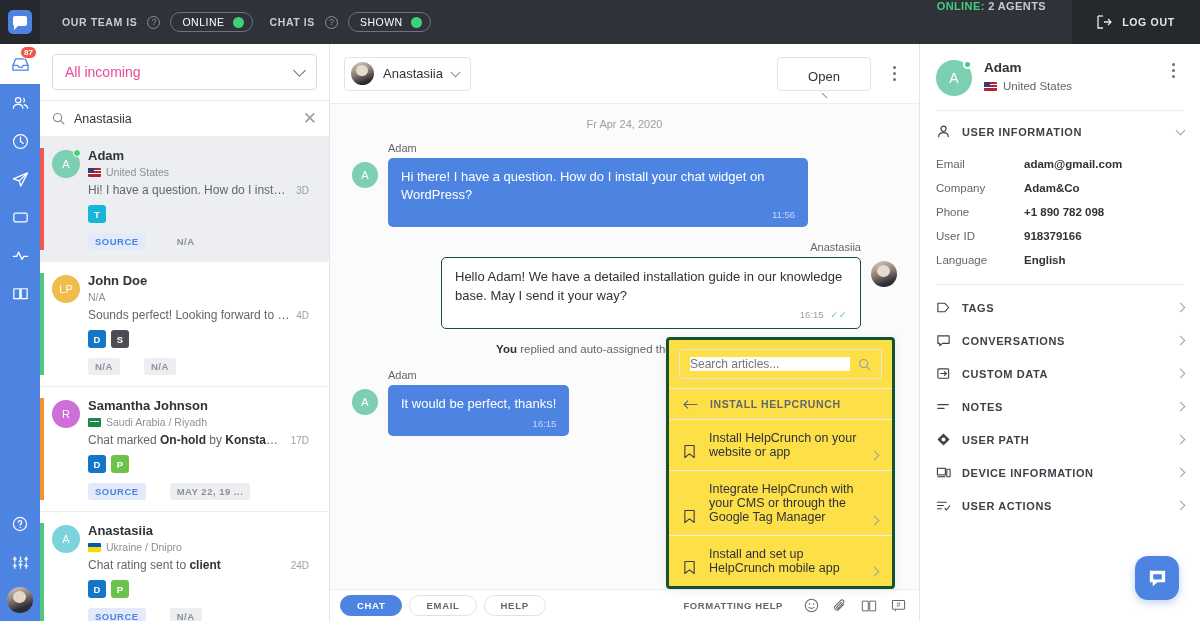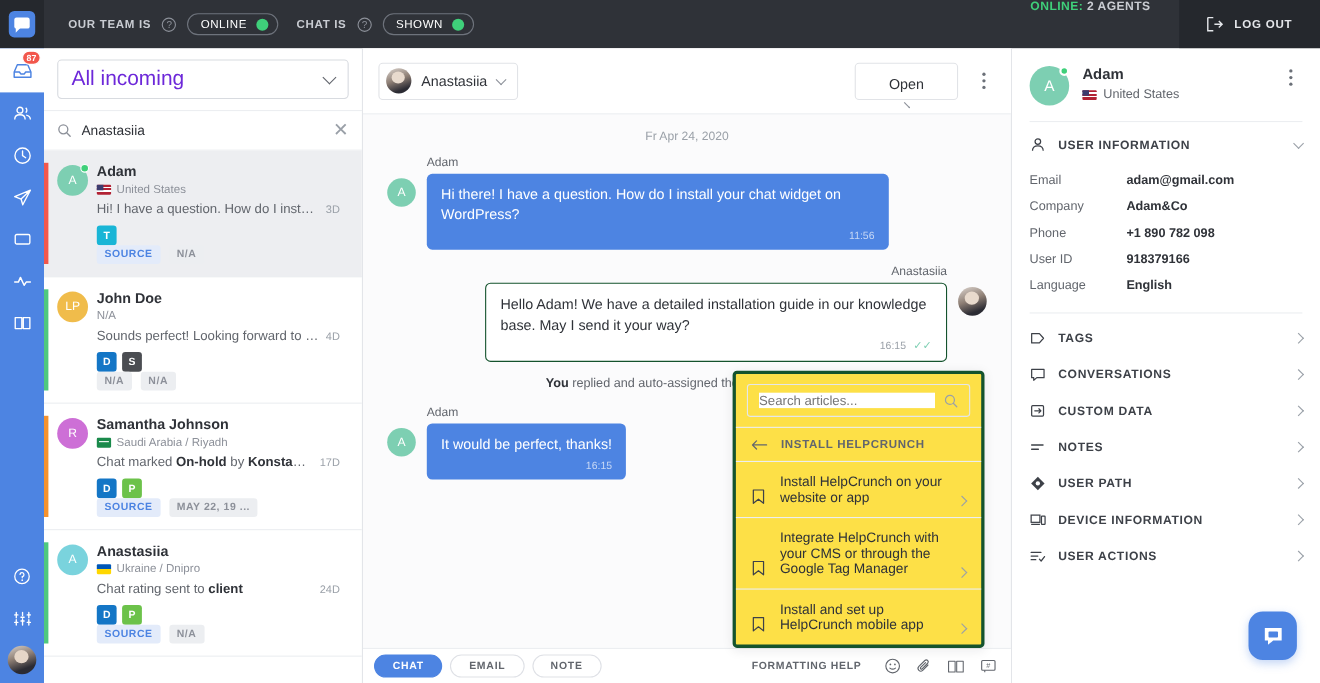"All incoming" .filter-box { color: #6d28d9 -> #ec4899; font-size: 19px -> 14px }
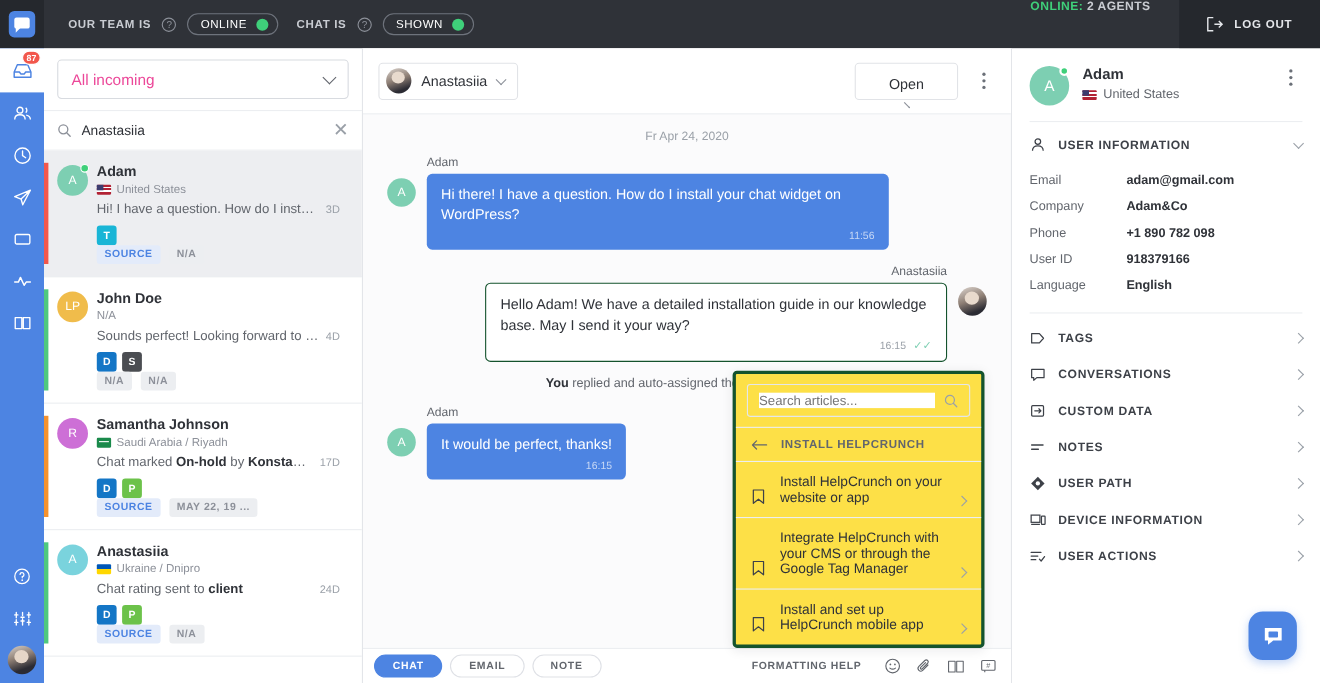"SOURCE" .tagrow { gap: 8px -> 24px; margin-top: none -> 10px }
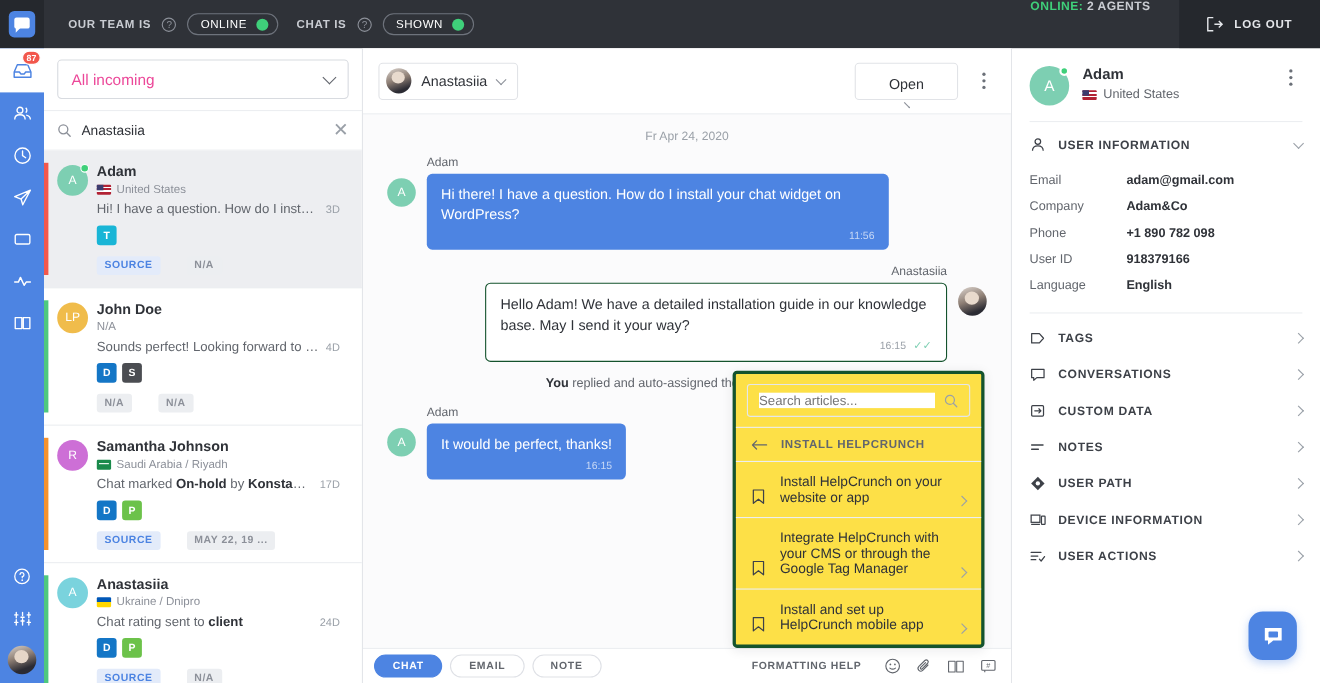"NOTE" div.modebtn { text: NOTE -> HELP }
